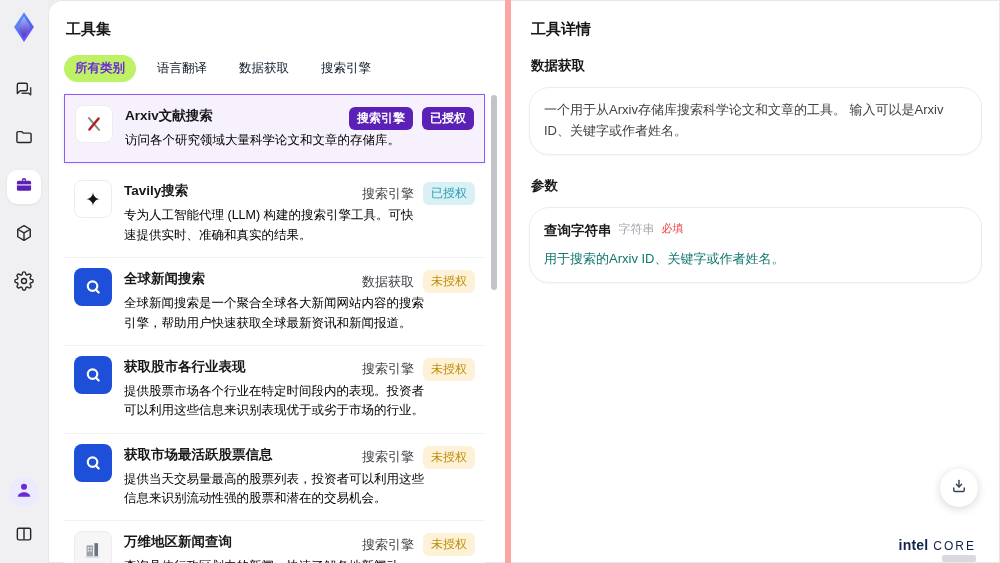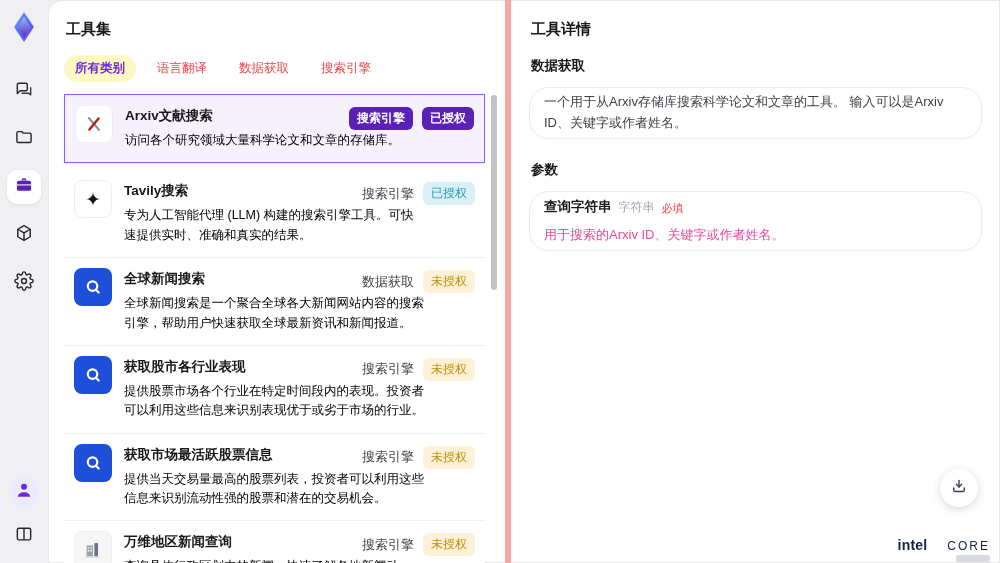"所有类别" .tab.active { background: #fef9c3 -> #bef264 }
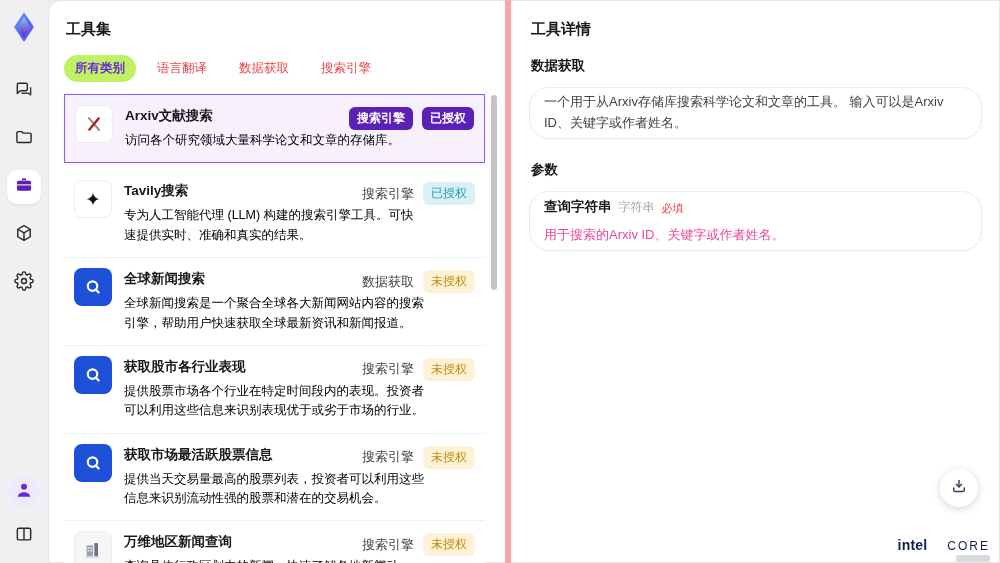"语言翻译" .tab { color: #ef4444 -> #0f172a }
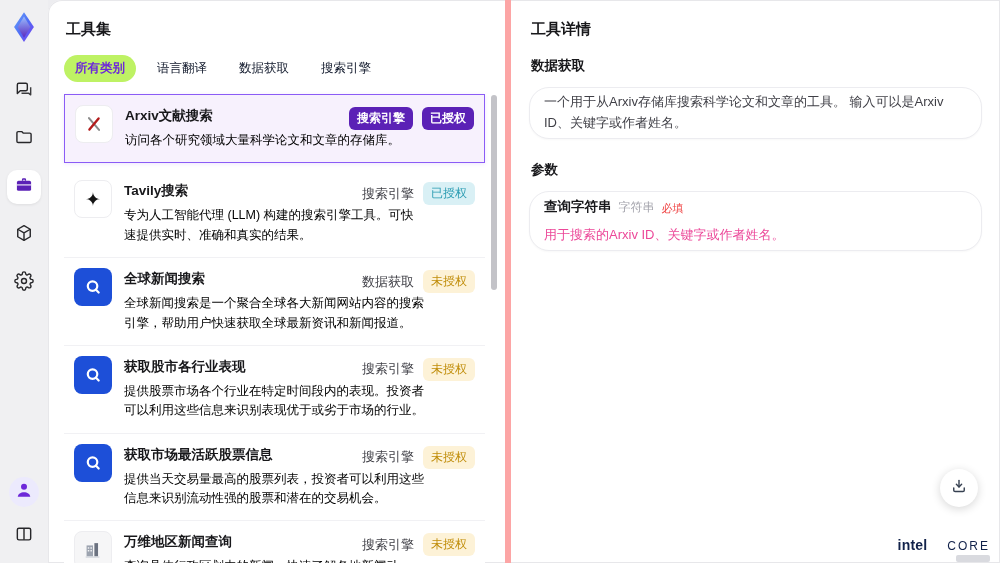"一个用于从Arxiv存储库搜索科学论文和文章的工具。 输入可以是Arxiv" .info-box { padding: 4px 14px -> 12px 14px }
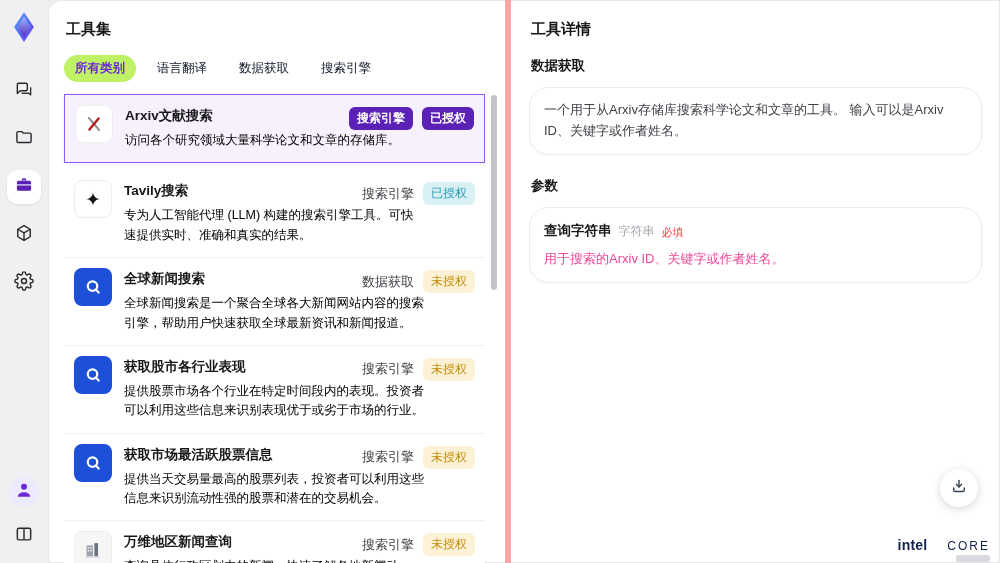"查询字符串" .param-head { align-items: flex-end -> flex-start }
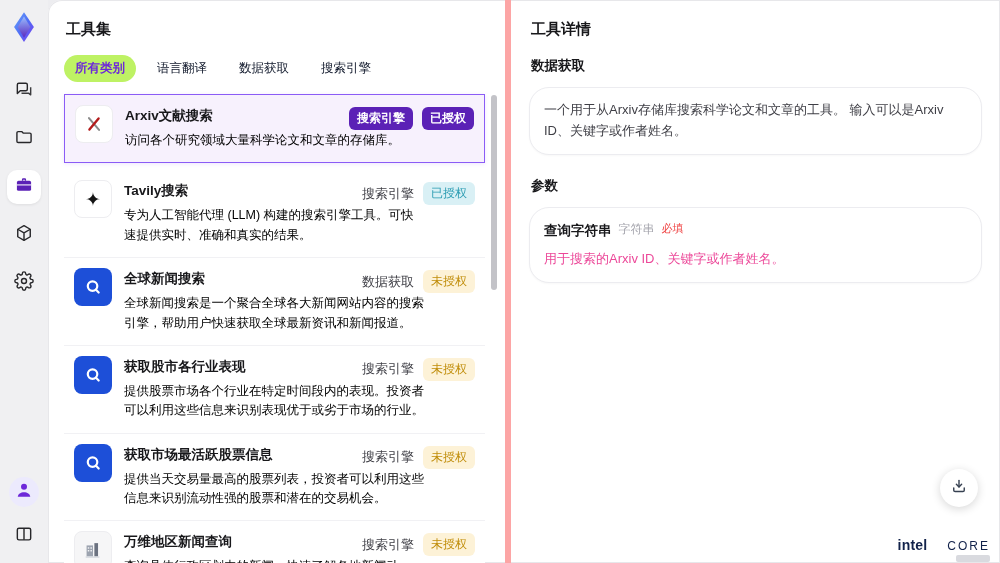"用于搜索的Arxiv ID、关键字或作者姓名。" .param-desc { color: #ec4899 -> #0f766e }
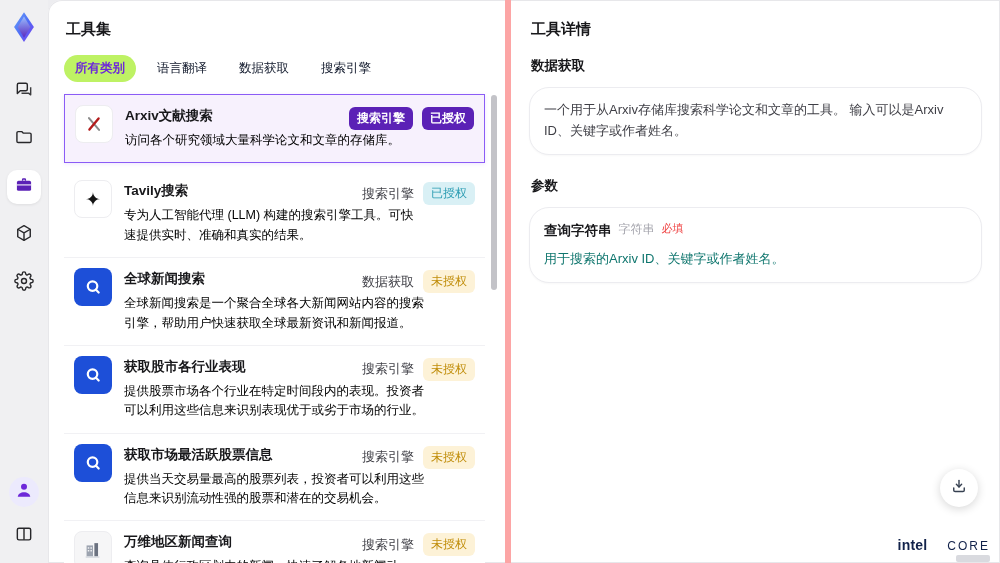"intel" .intel-logo { gap: 20px -> 5px; right: 10px -> 24px }
